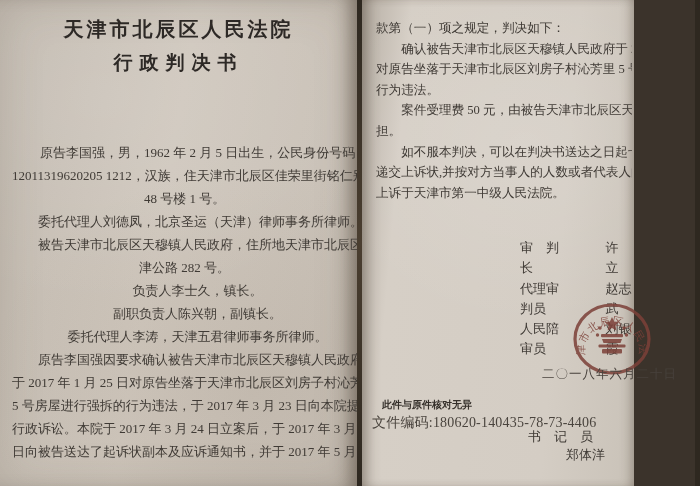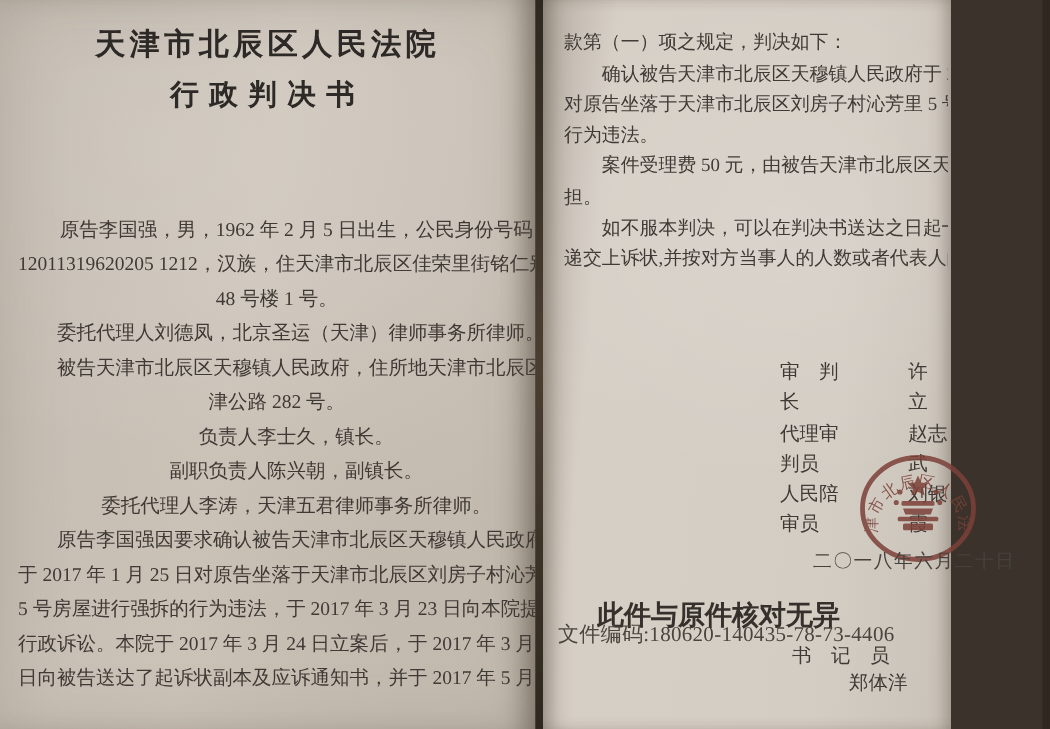"上诉于天津市第一中级人民法院。" div.line { html: none -> <div>上诉于天津市第一中级人民法院。</div> }
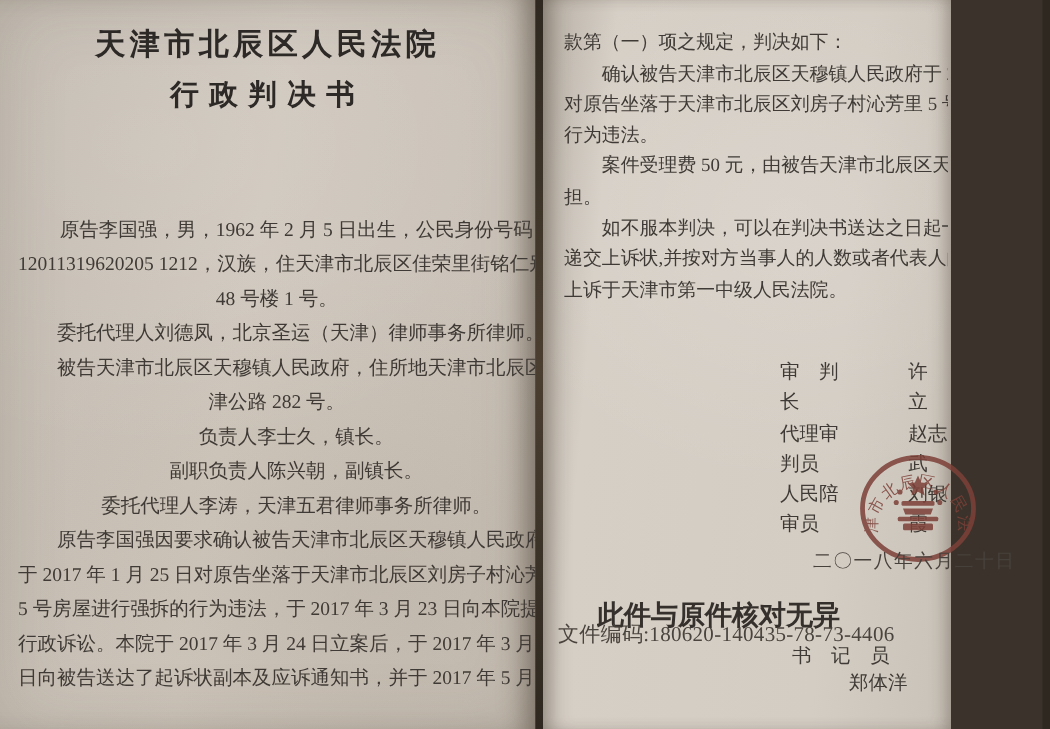"此件与原件核对无异" .rp-verify { font-size: 18px -> 10px; left: 36px -> 20px }
